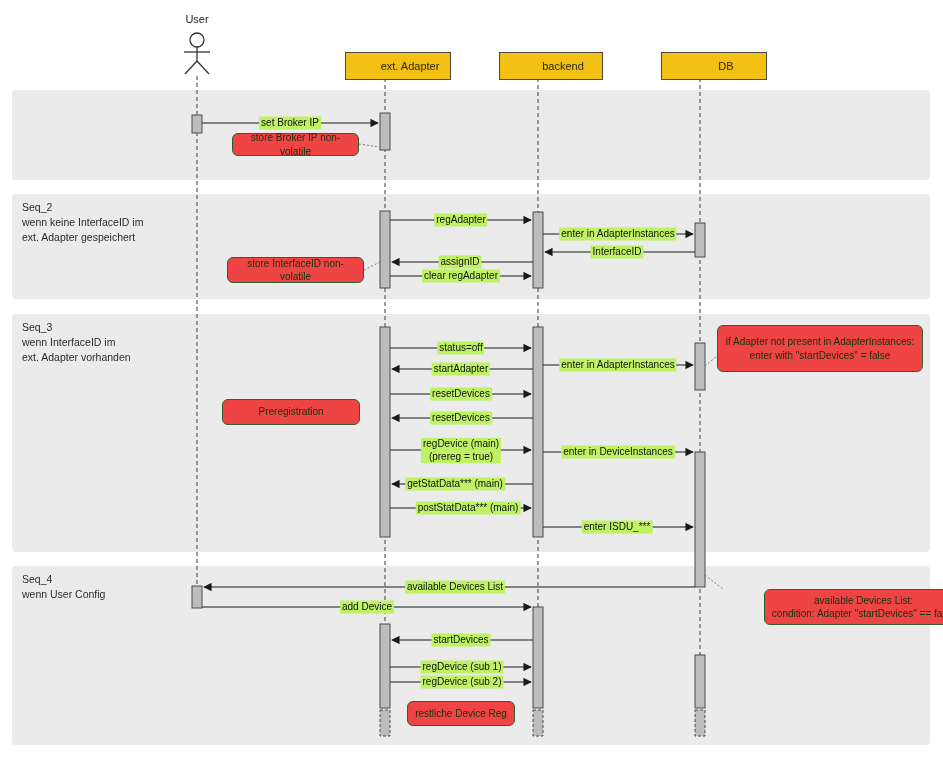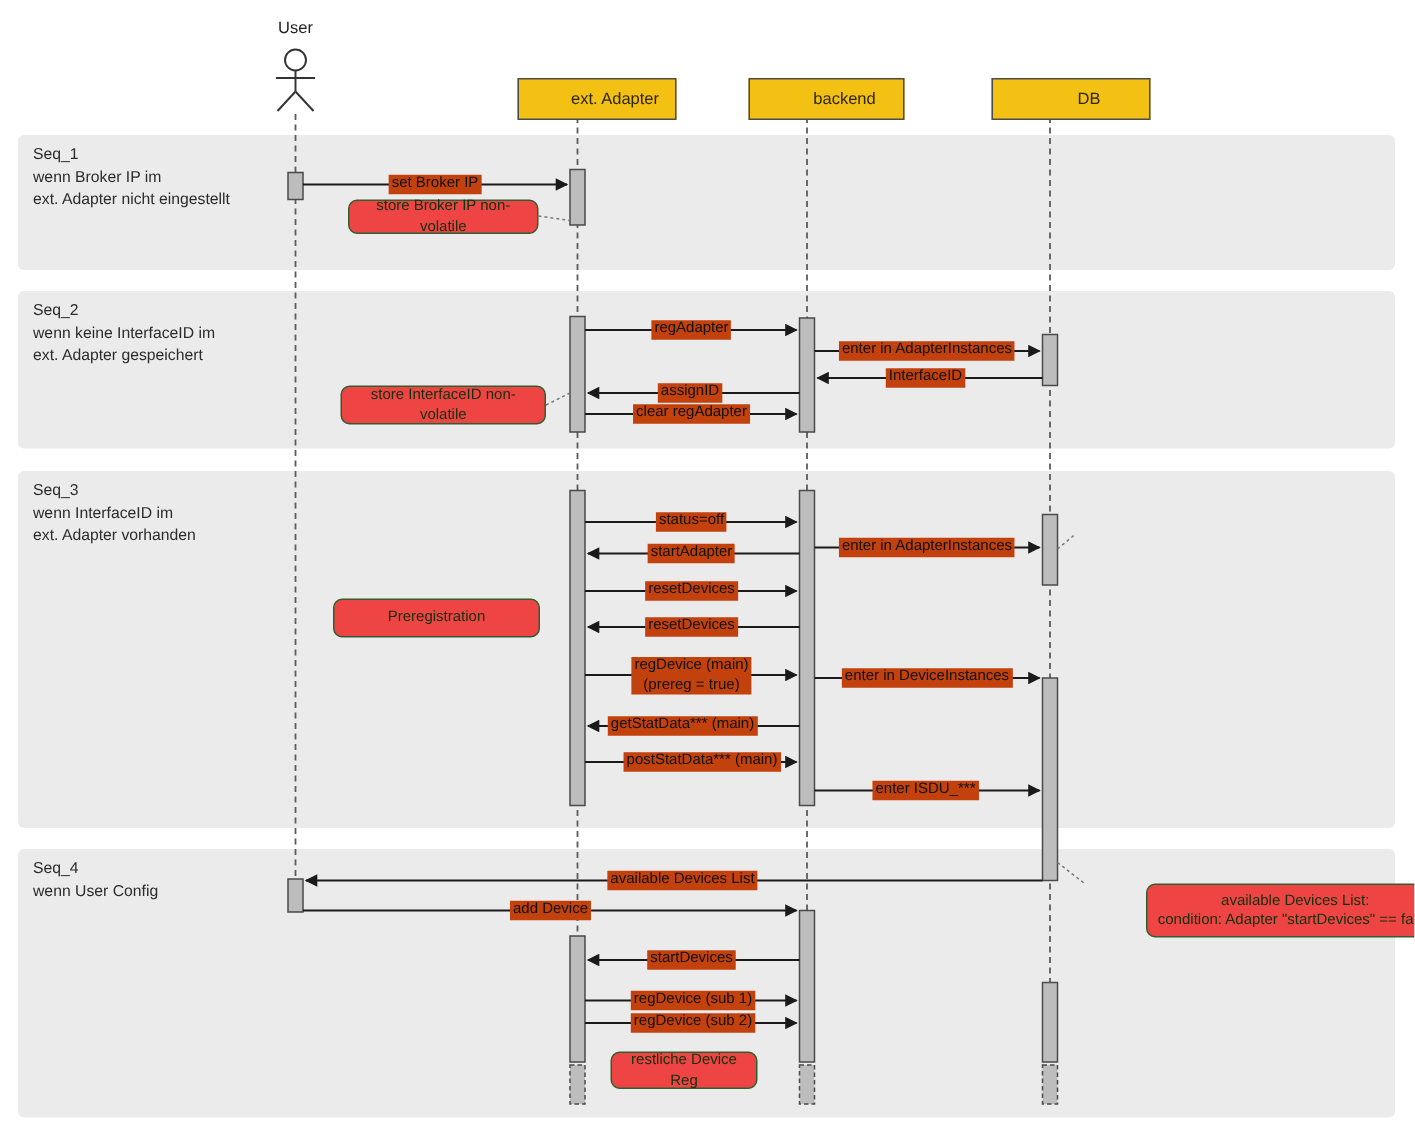"Seq_1" div.band-label { html: <div>Seq_1 wenn Broker IP im ext. Adapter nicht eingestellt</div> -> none }
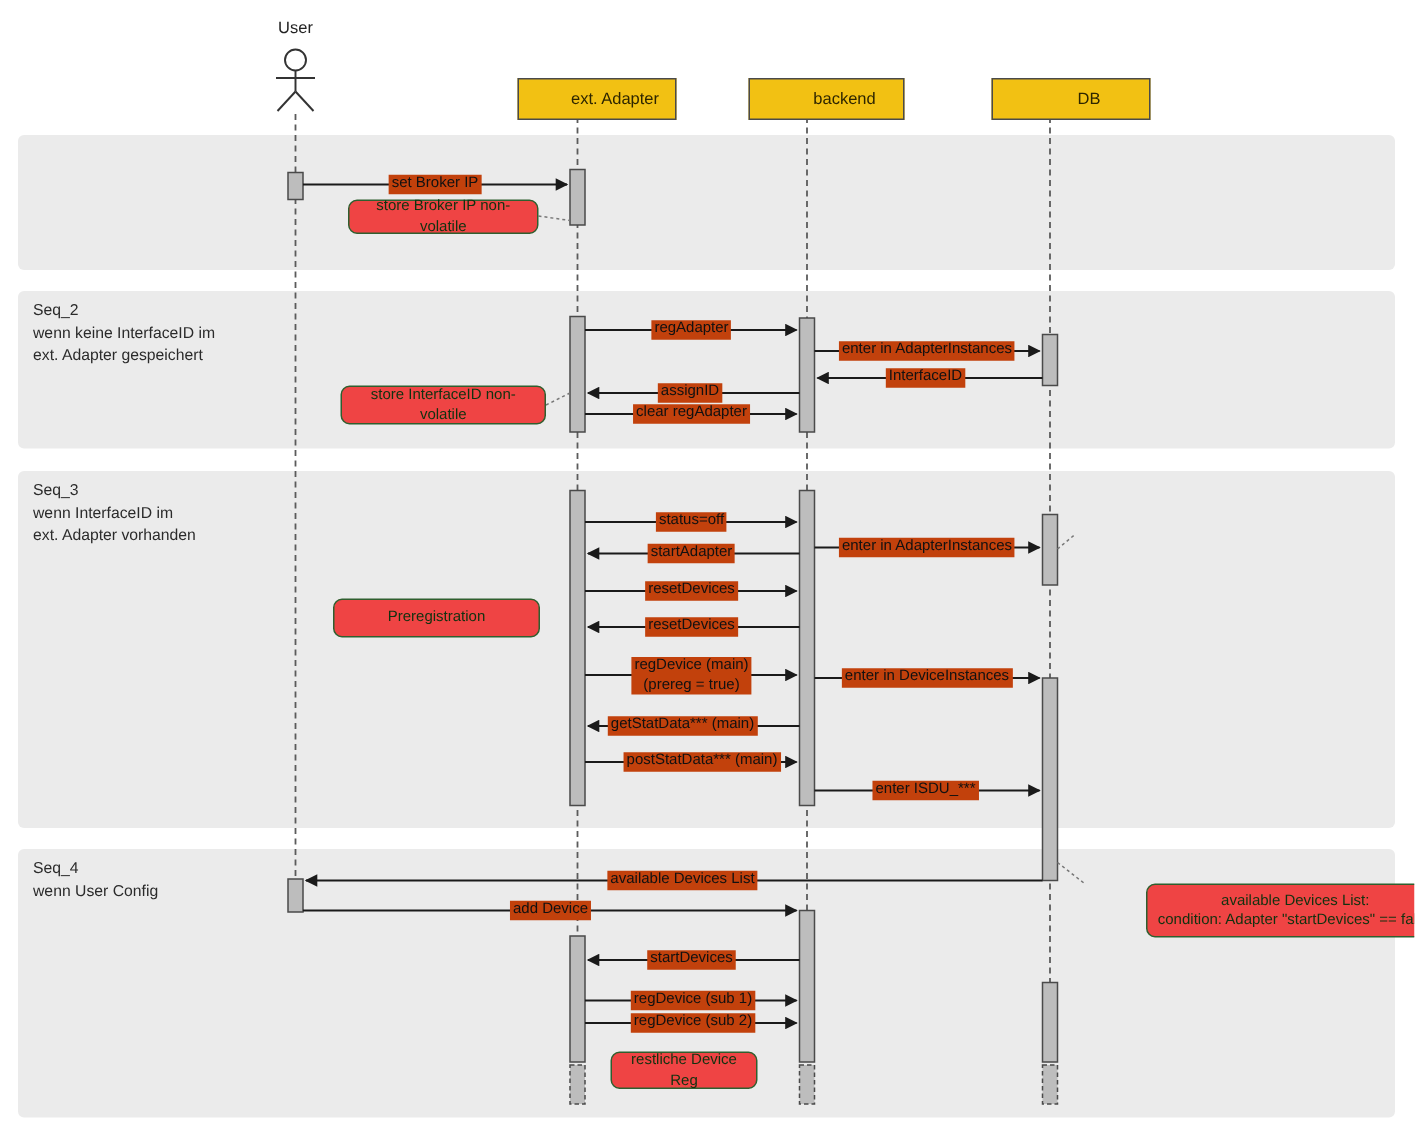"set Broker IP" .msg { background: #c2410c -> #bef264 }
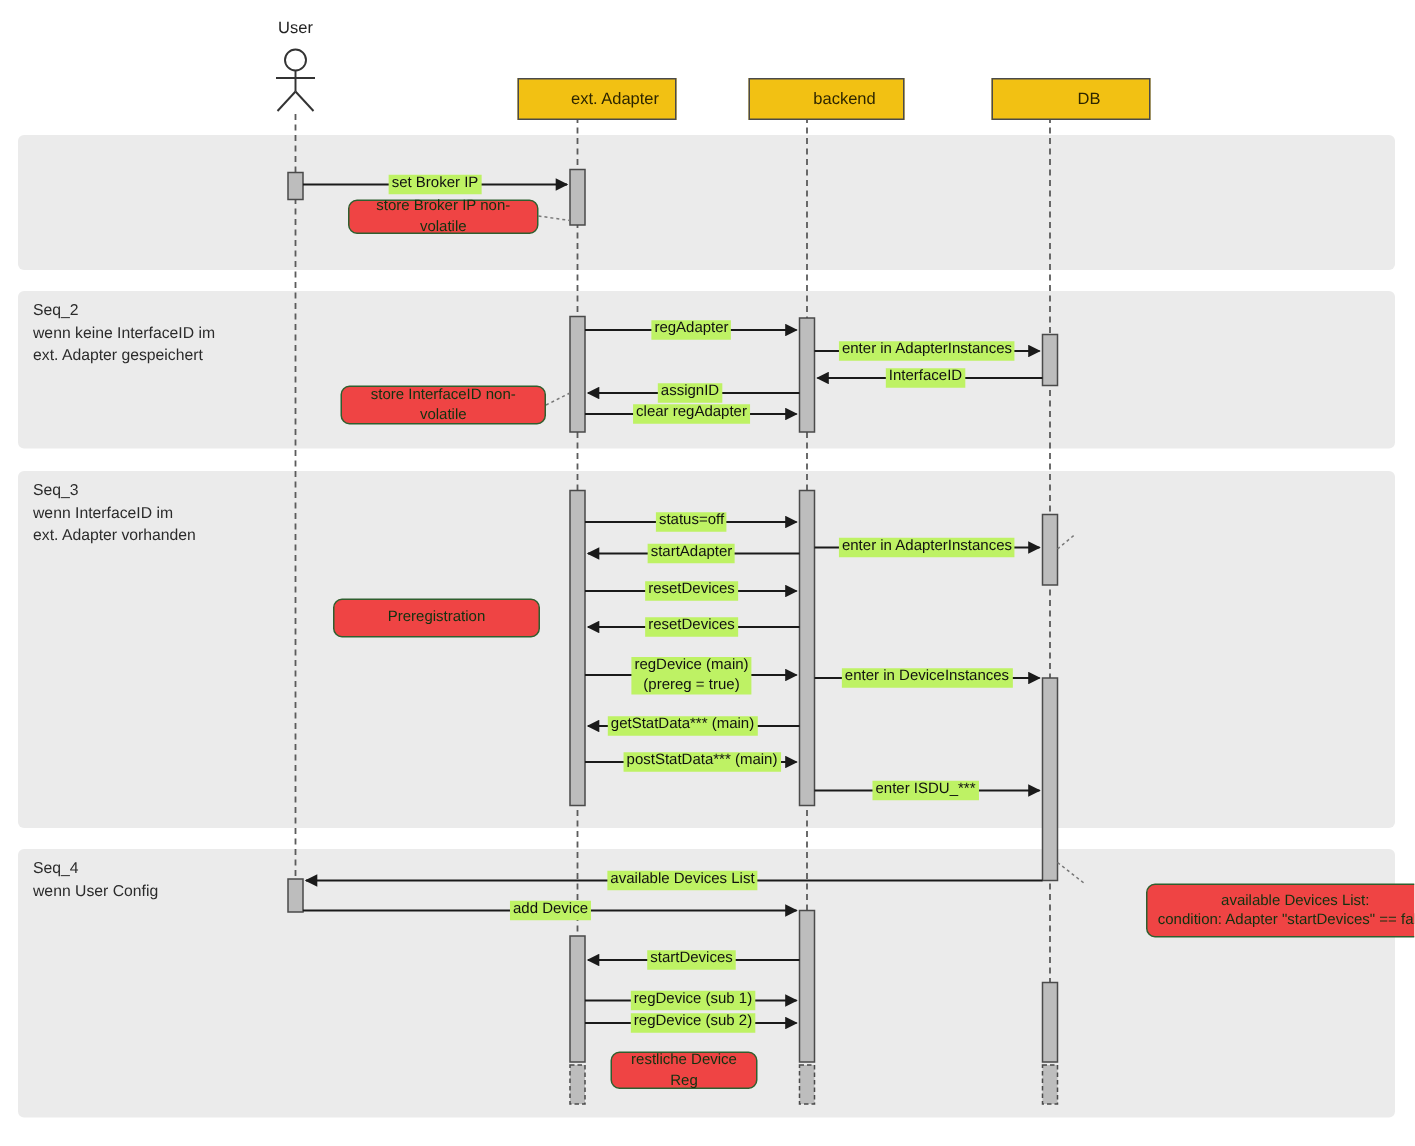"if Adapter not present in" div.note { html: none -> <div>if Adapter not present in AdapterInstances: enter with "startDevices" = false</div> }
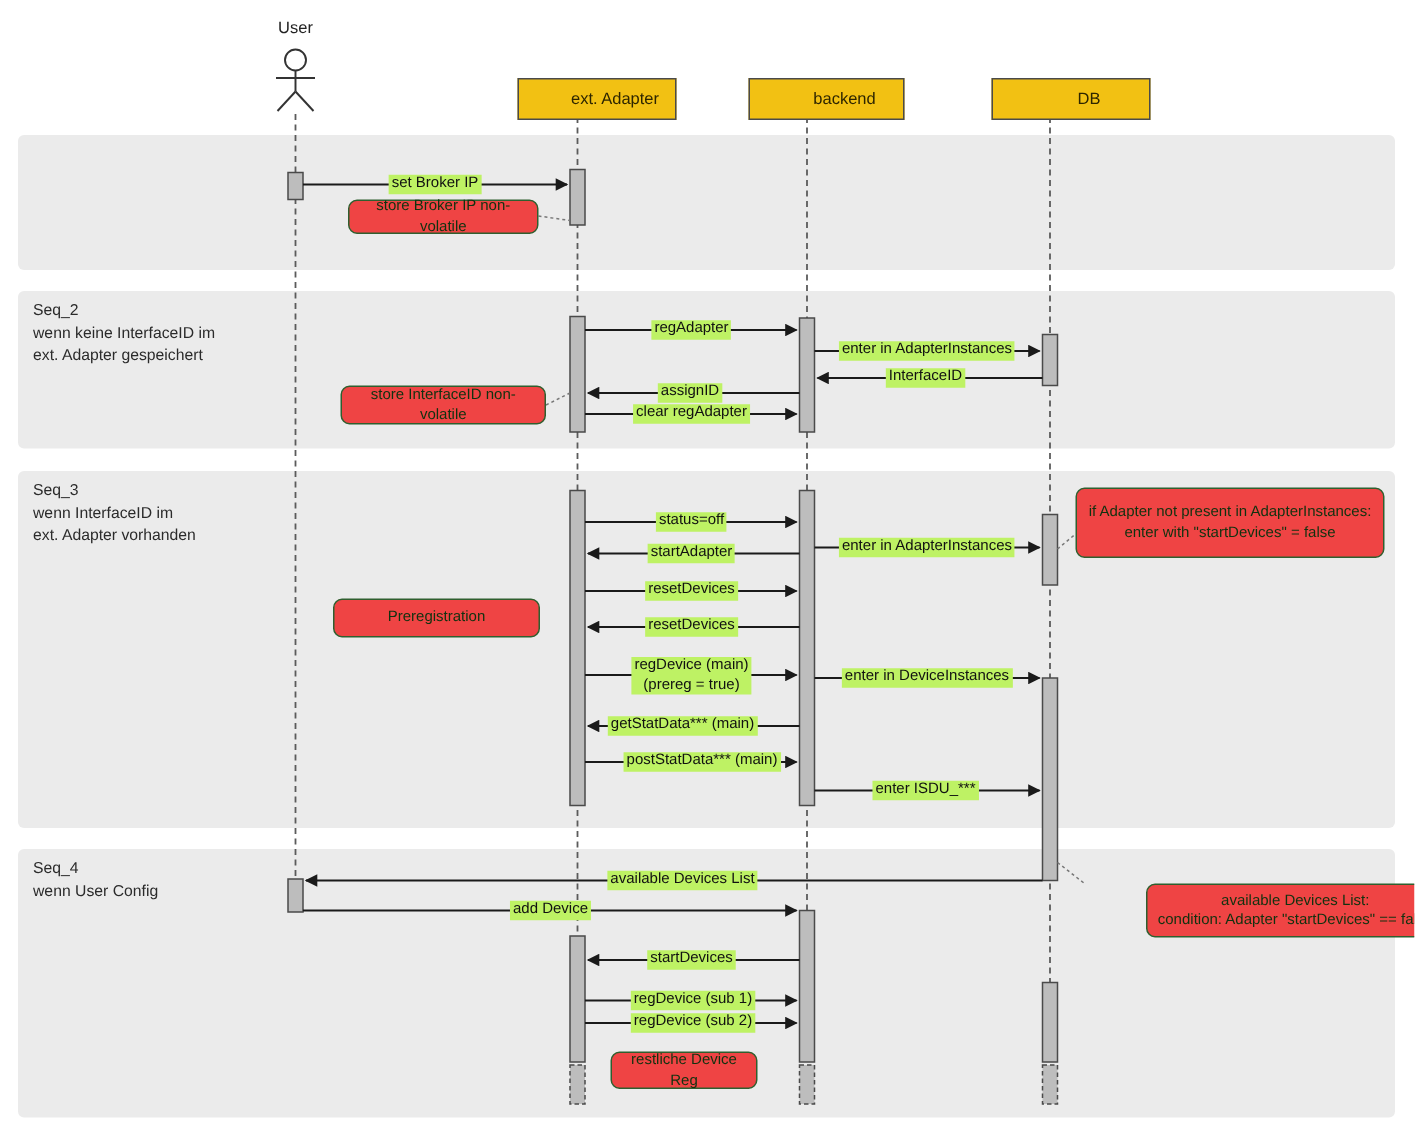"restliche Device Reg" div.note { width: 98px -> 108px }
